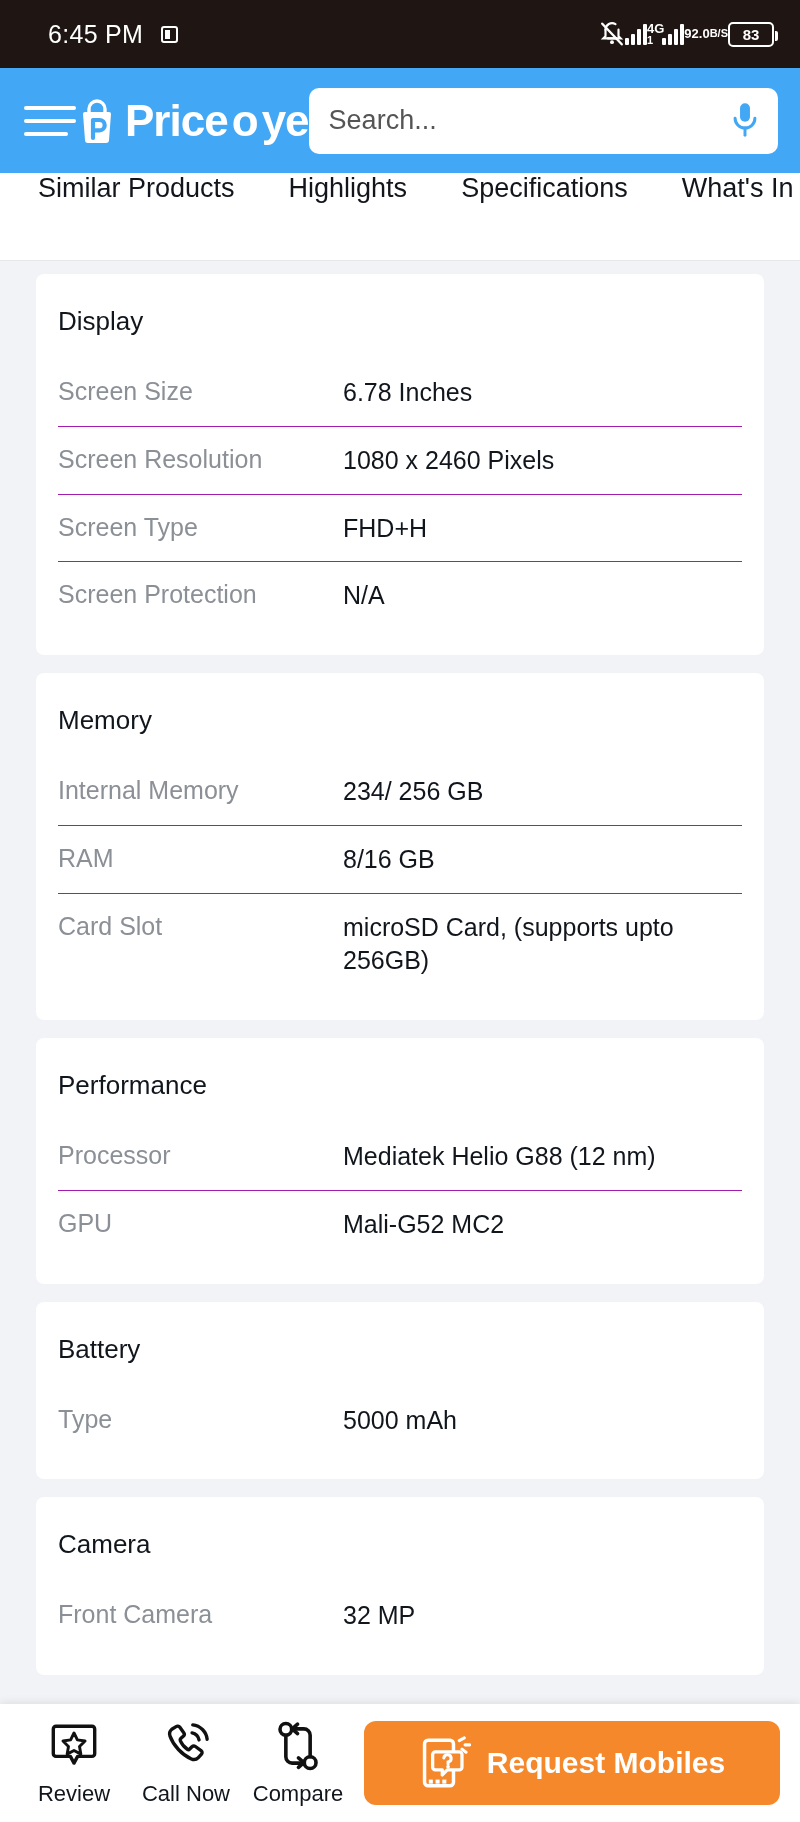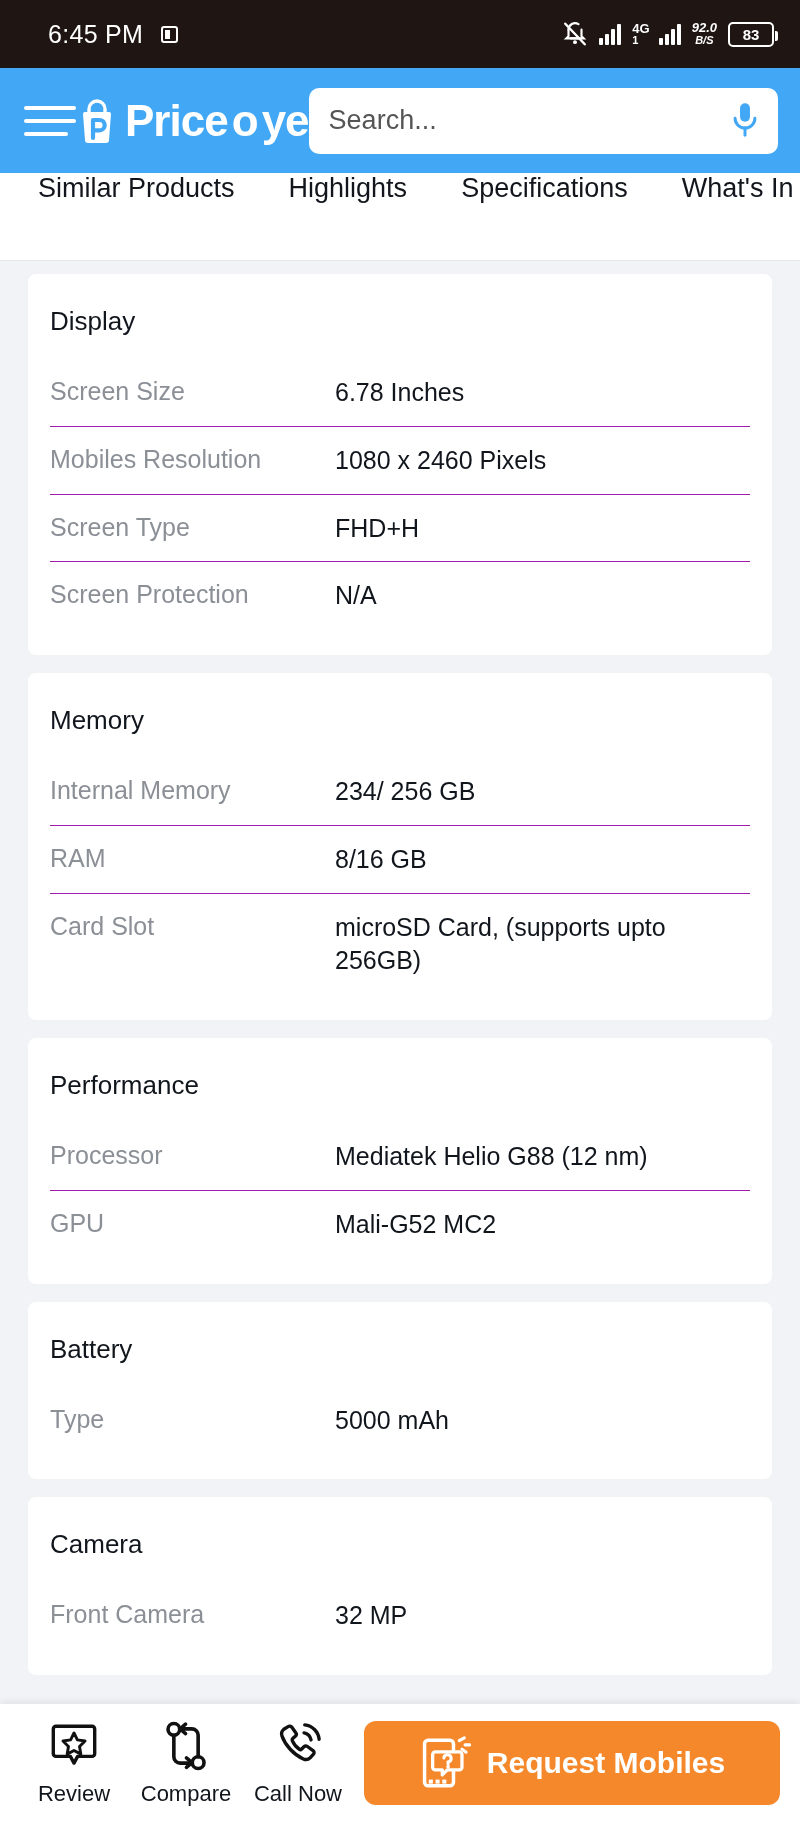"4G" .sb-right { gap: 11px -> none }
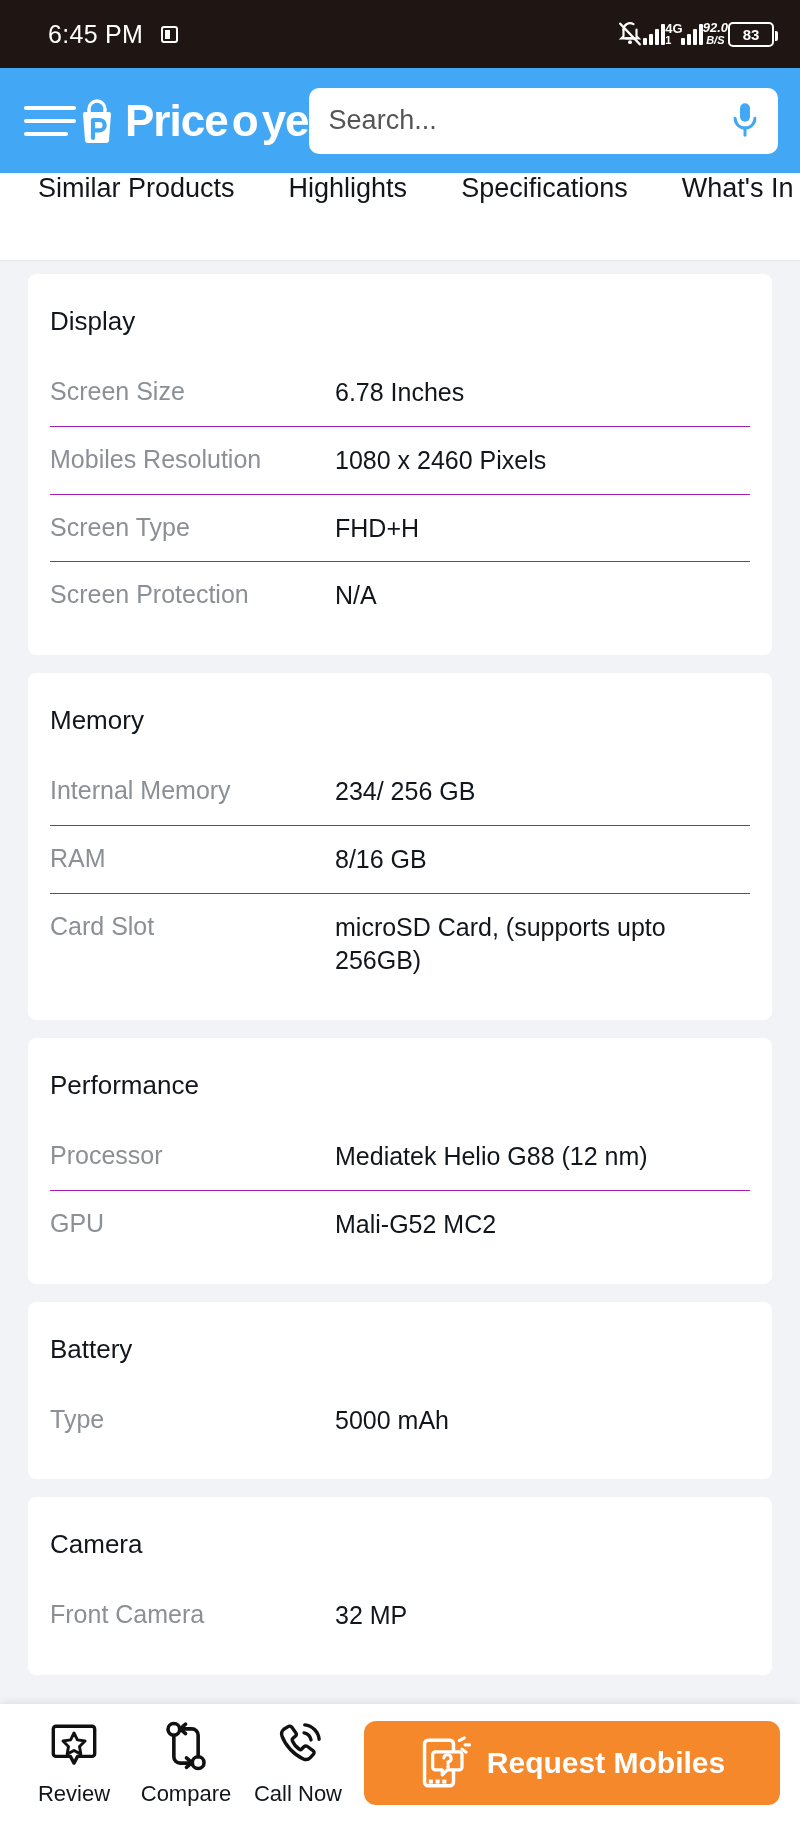"92.0" .sb-speed { flex-direction: column -> row; font-style: italic -> none }
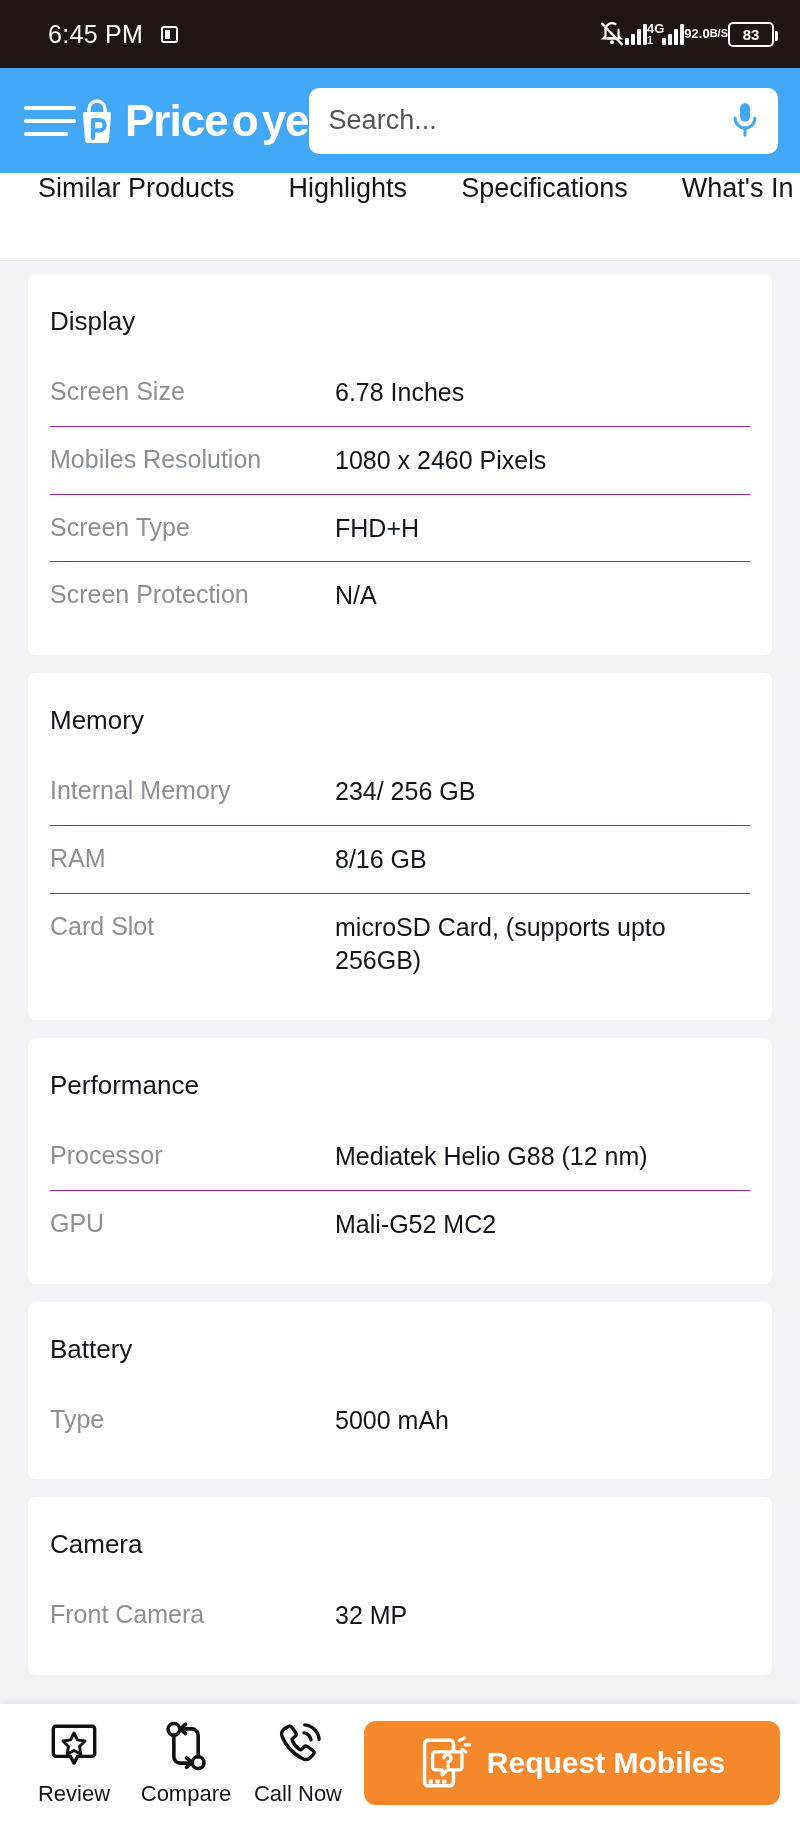"Display" .content { padding: 0 28px -> 0 36px }
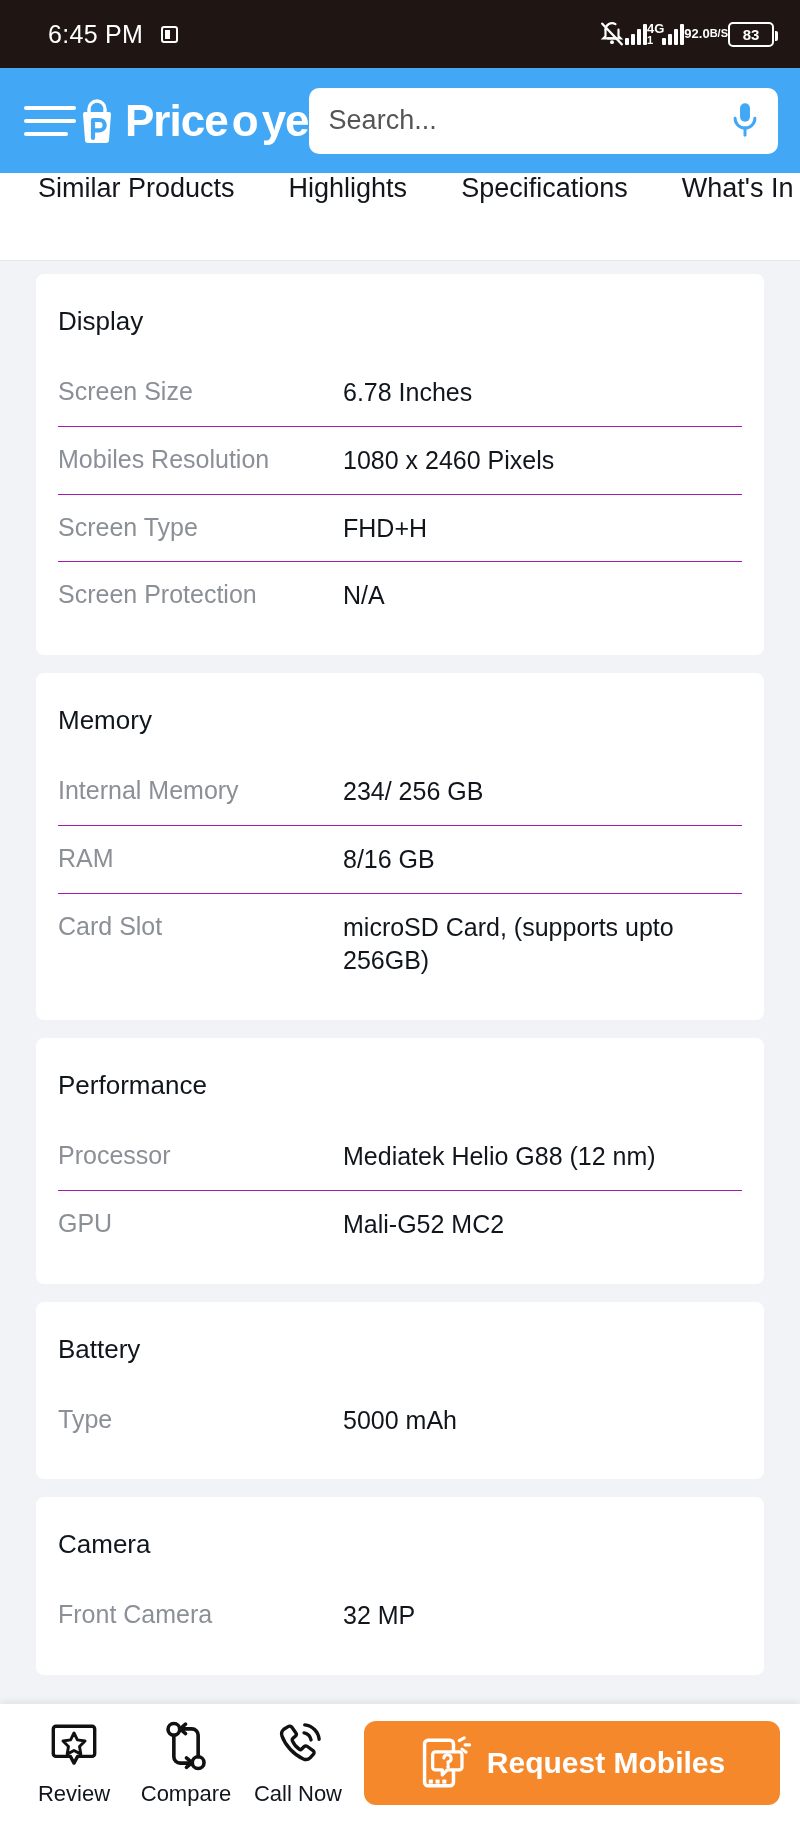"Mobiles Resolution" div.row-label { text: Mobiles -> Screen }
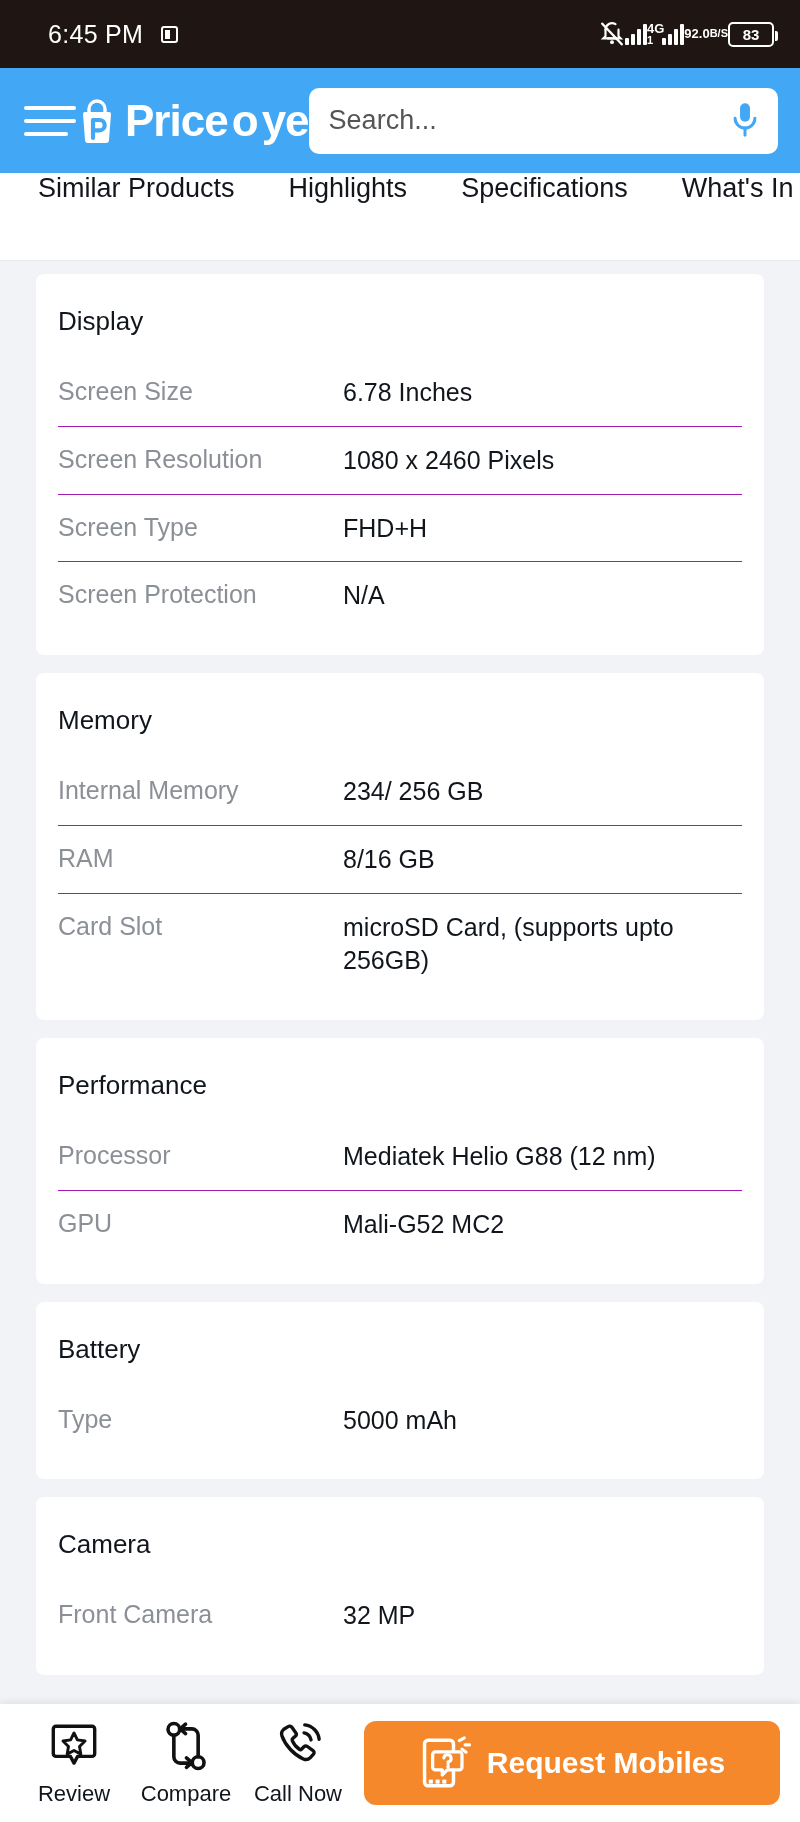"Compare" div.bnav { order: before "Call Now" -> after "Call Now" }
